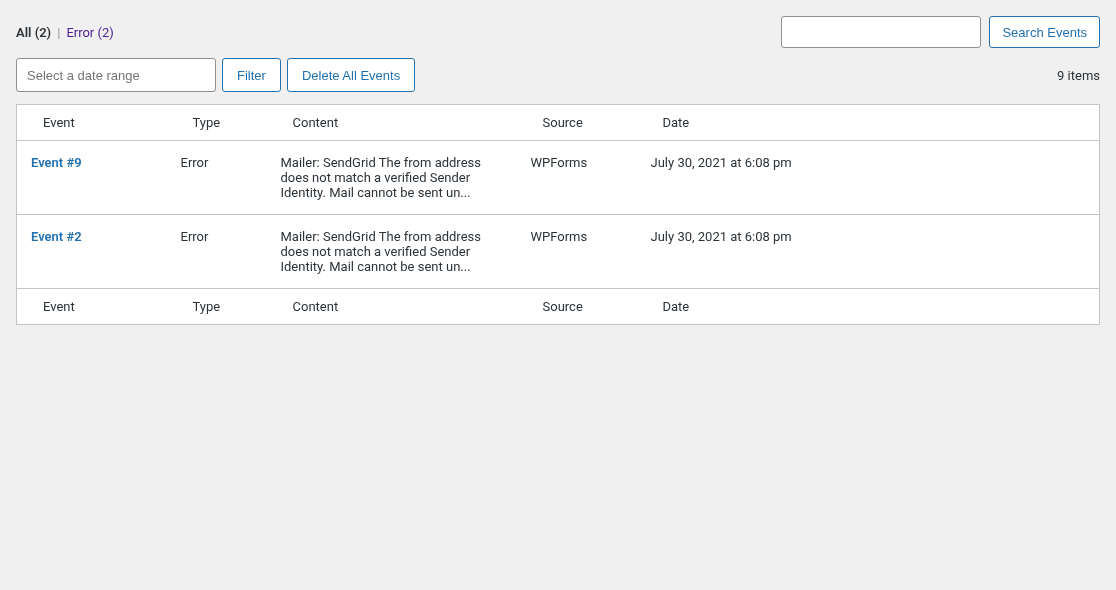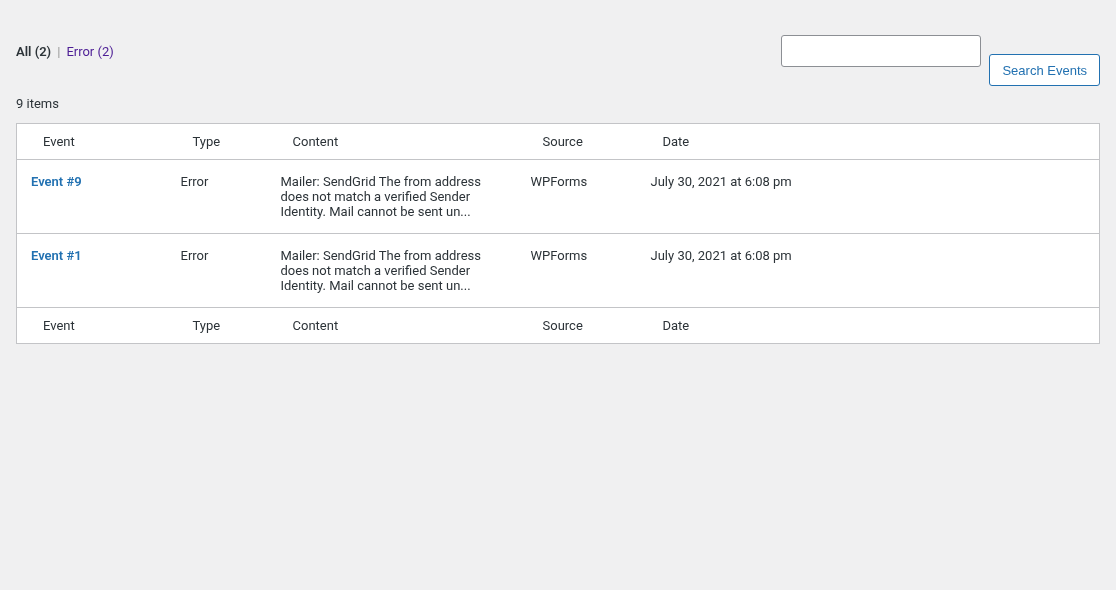"Search Events" .search-button { margin-top: 38px -> none }
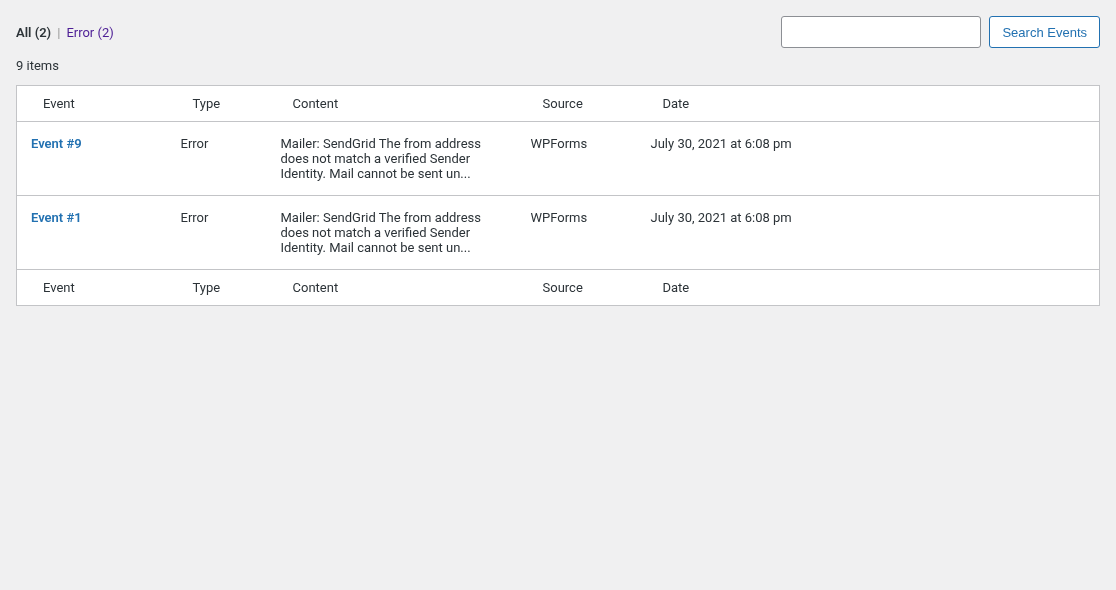"Select a date range" div.controls-left { html: none -> <div> <input> <button>Filter</button> <button>Delete All Events</button> </div> }
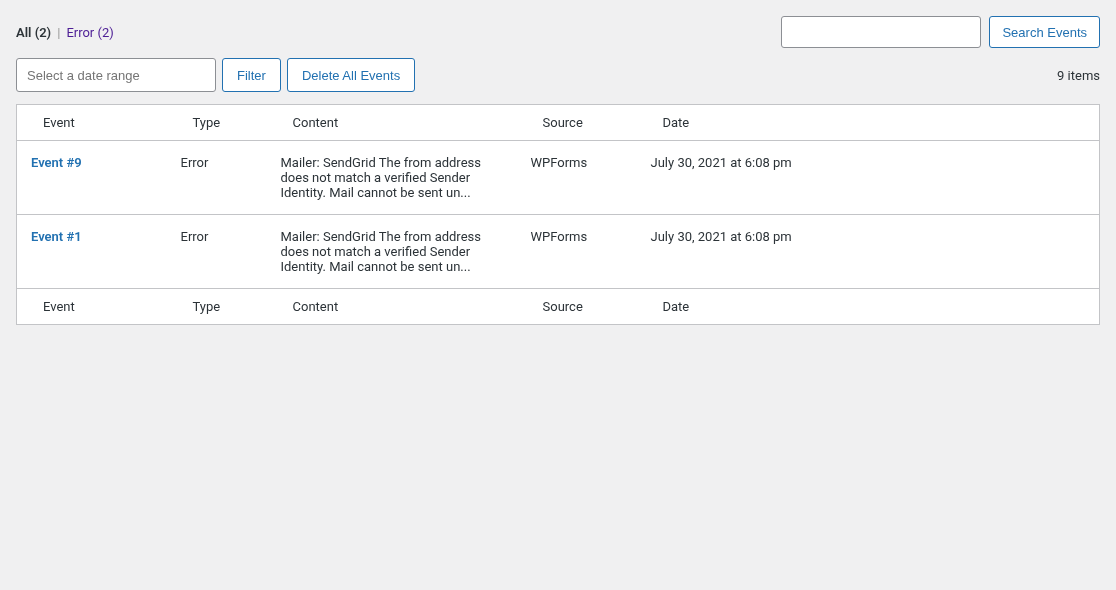"Event #1" a.event-link { text: 1 -> 2 }
